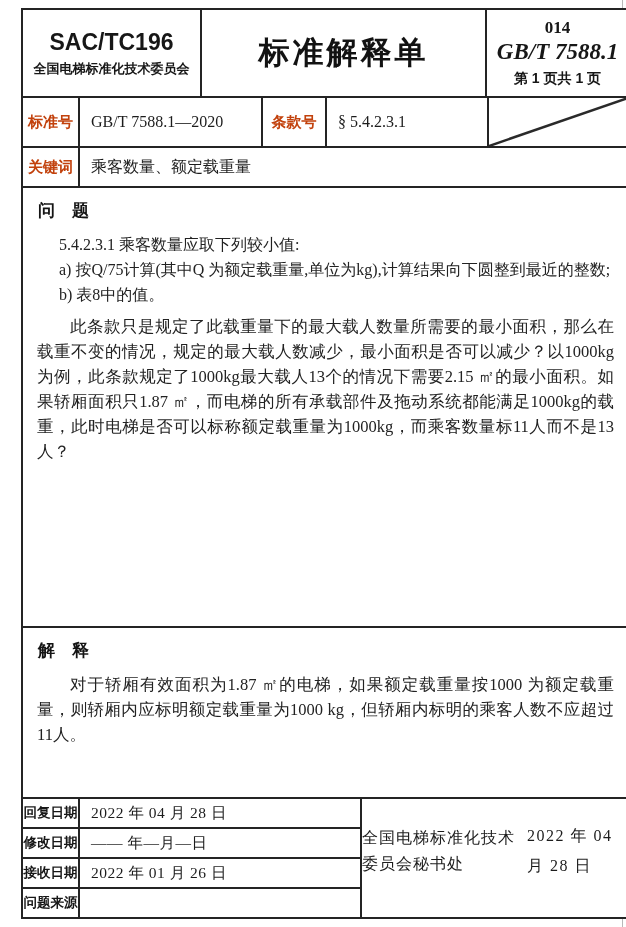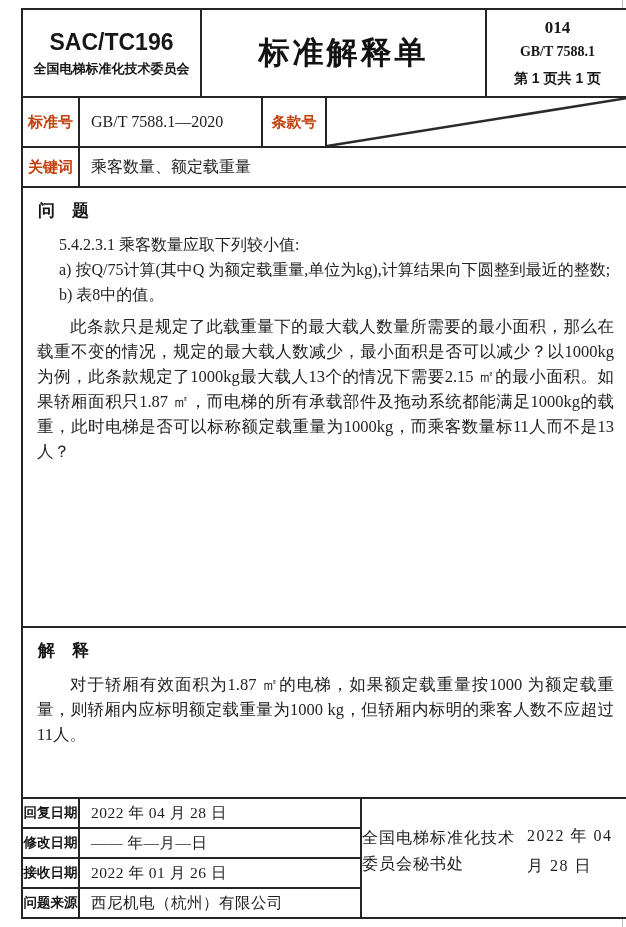"GB/T 7588.1" .doc-ref { font-size: 14px -> 23px; font-style: none -> italic }
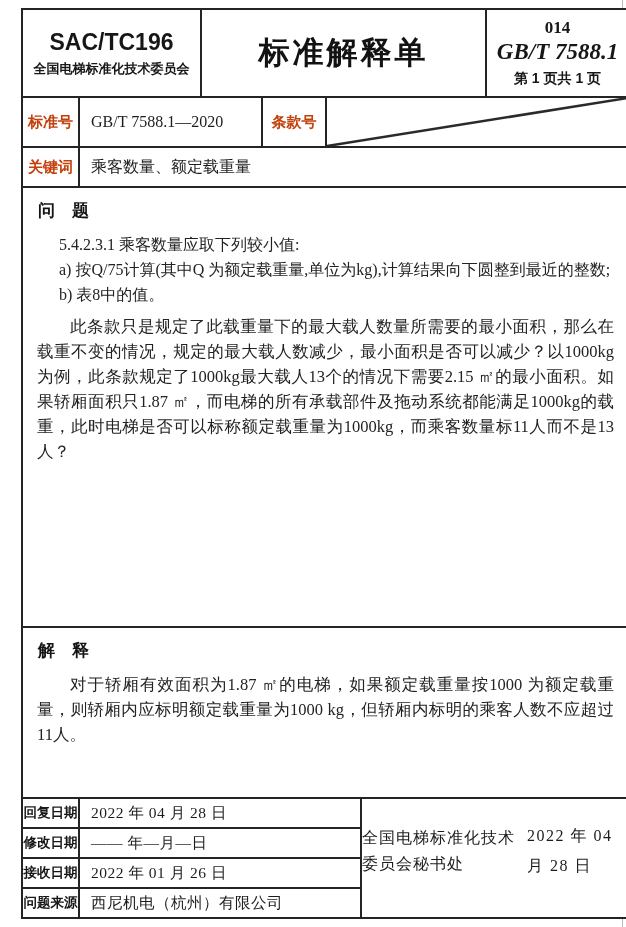"§ 5.4.2.3.1" div.cell { html: none -> <div>§ 5.4.2.3.1</div> }
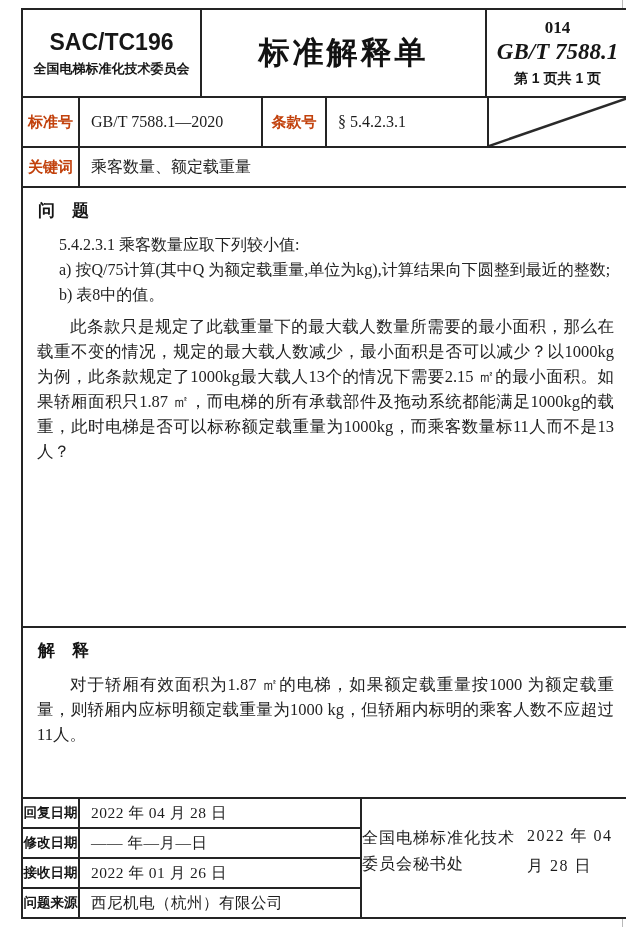"西尼机电（杭州）有限公司" div.fvalue { html: <div>西尼机电（杭州）有限公司</div> -> none }
